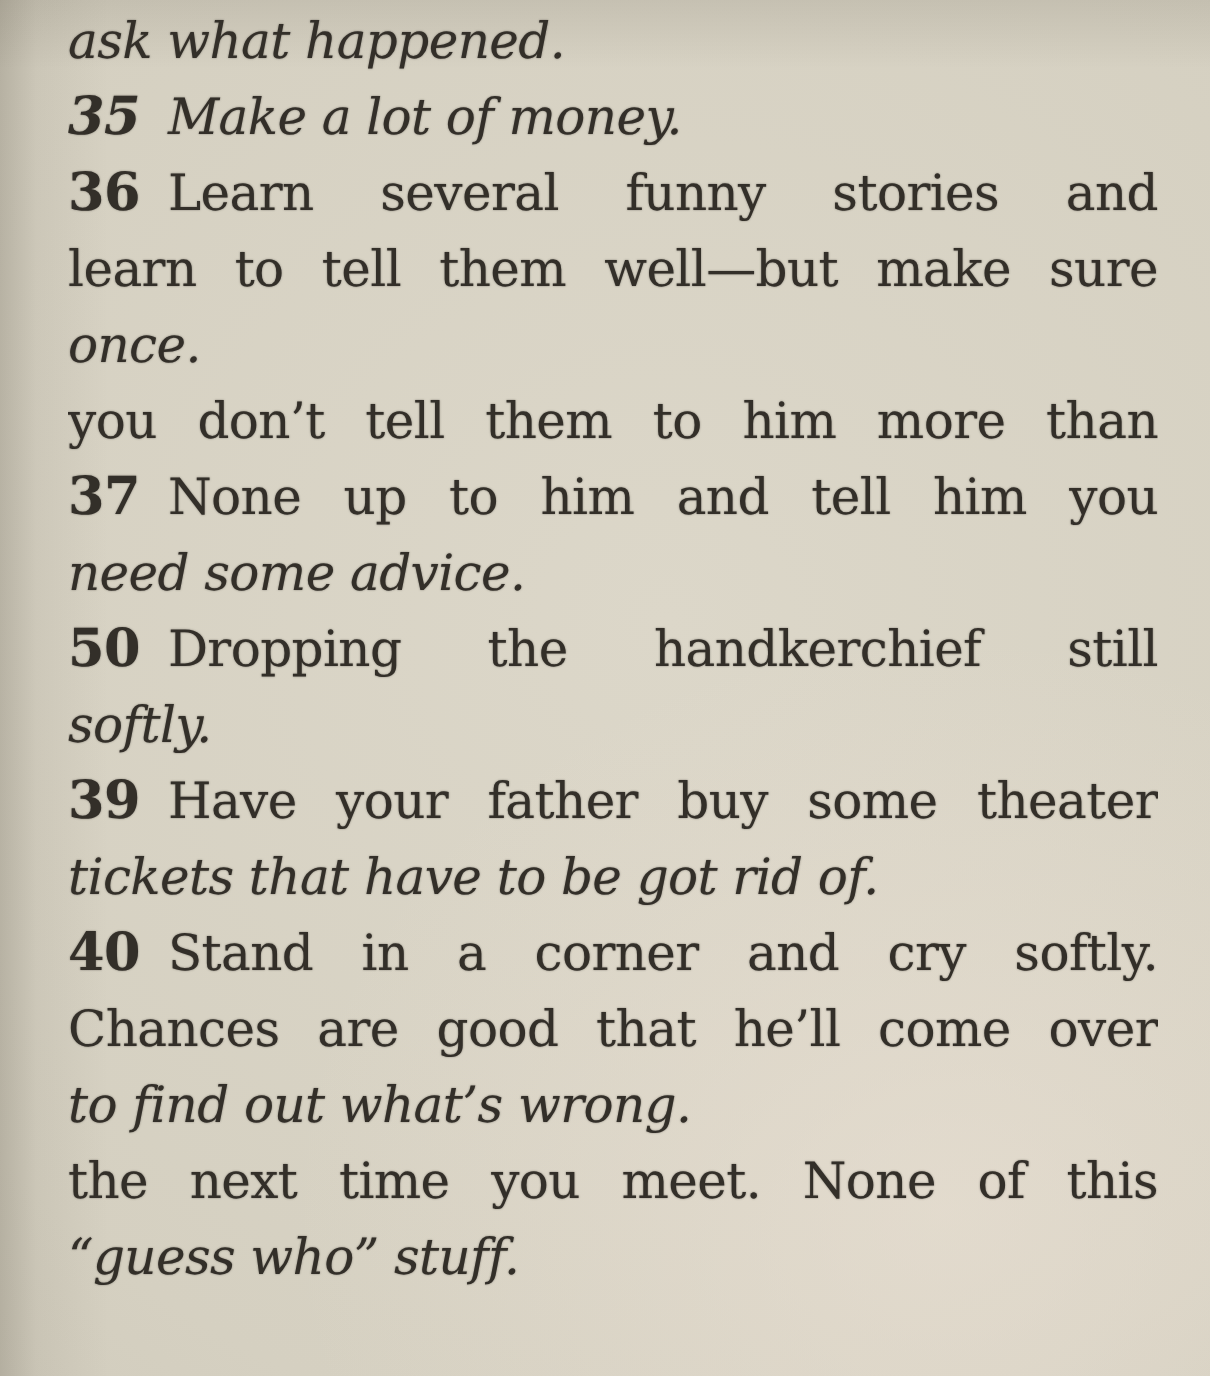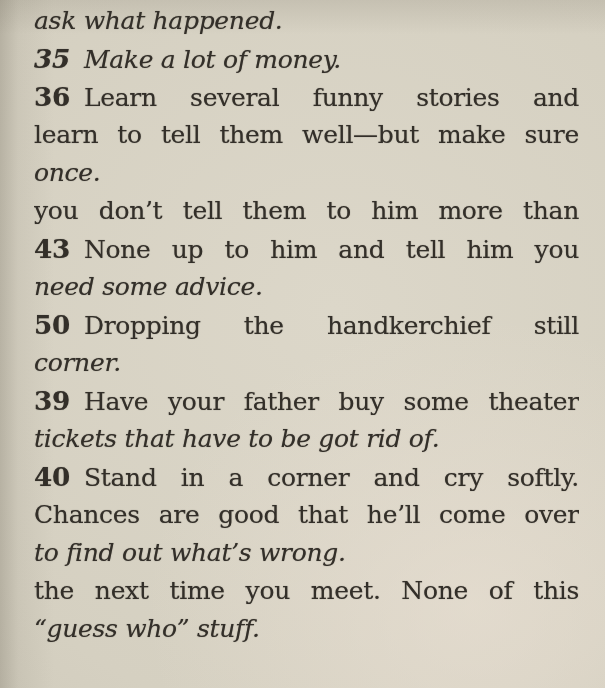"43" span.num { text: 43 -> 37 }
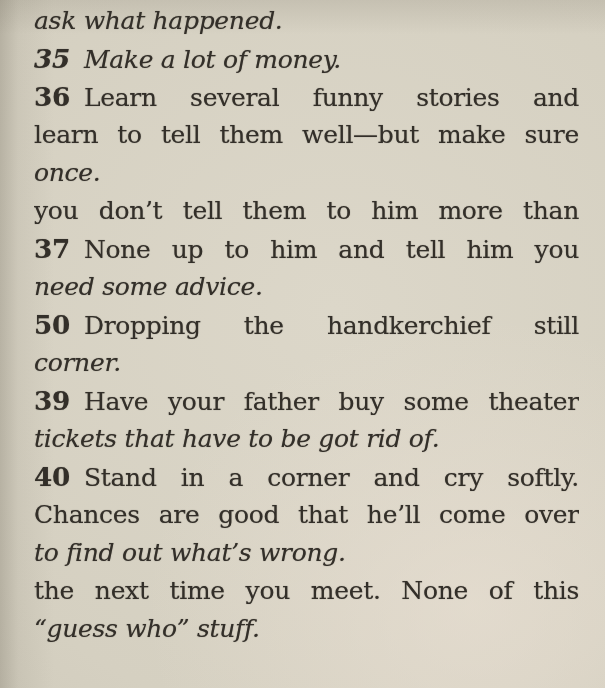"corner." span { text: corner -> softly }
